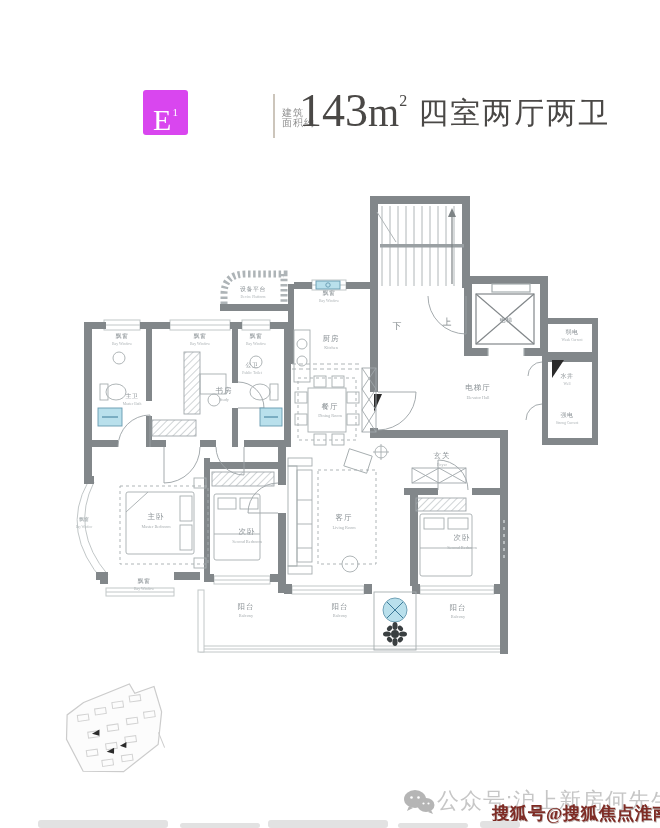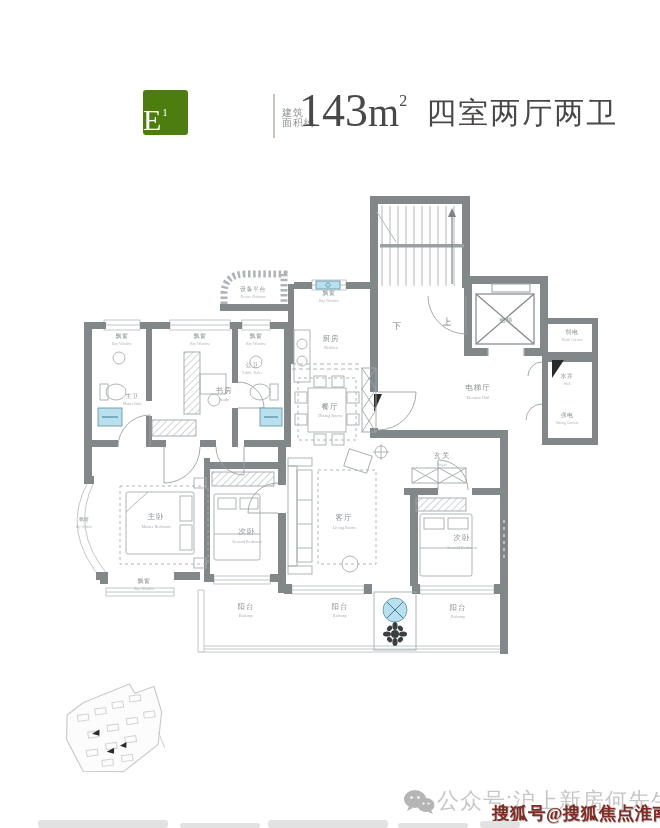"E1" .hdr-badge { background: #4d7c0f -> #d946ef; text-align: none -> center }
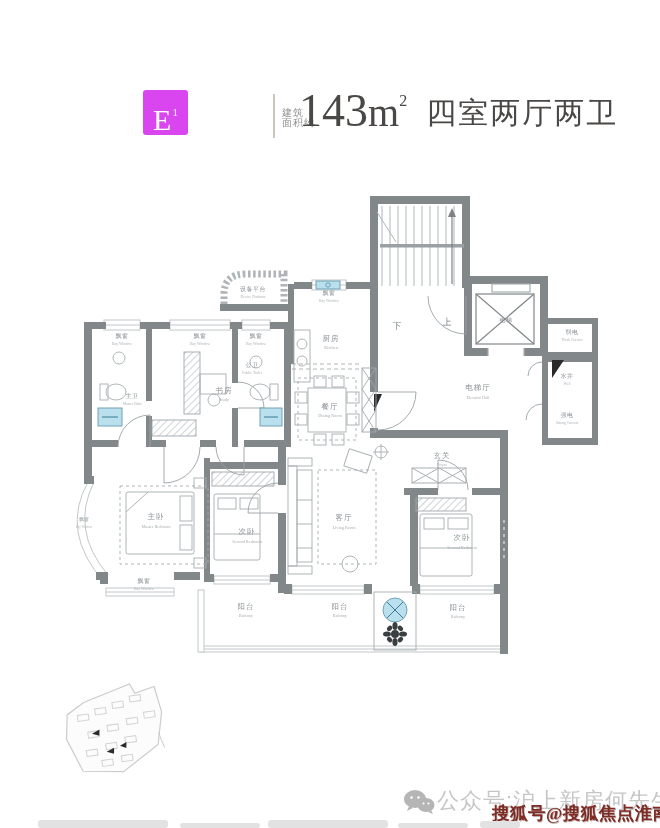"四室两厅两卫" .hdr-area .spec { margin-left: 19px -> 11px }
